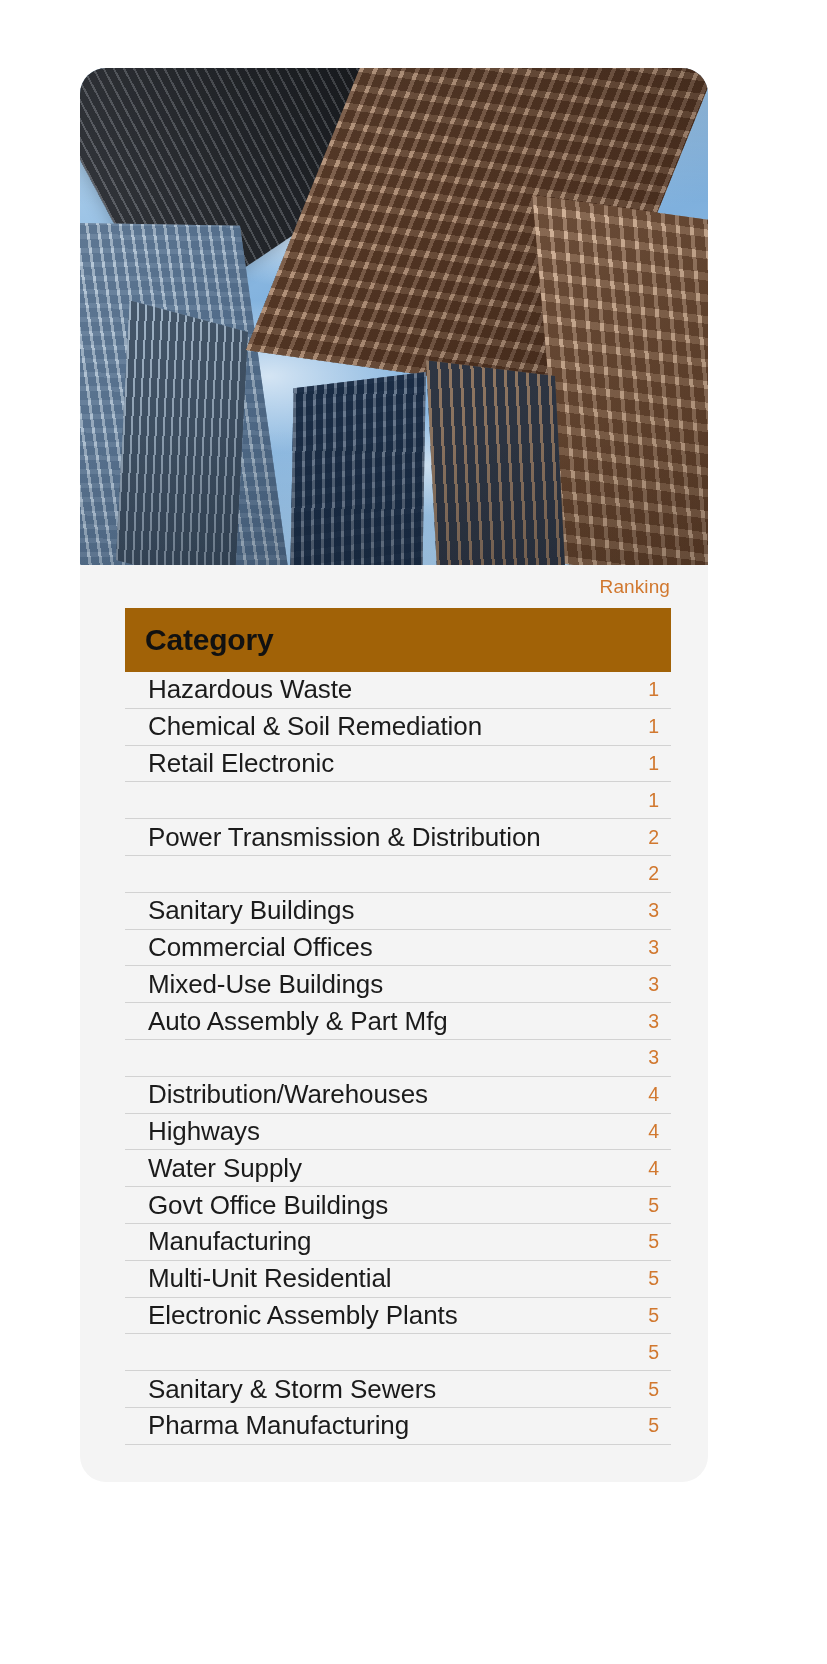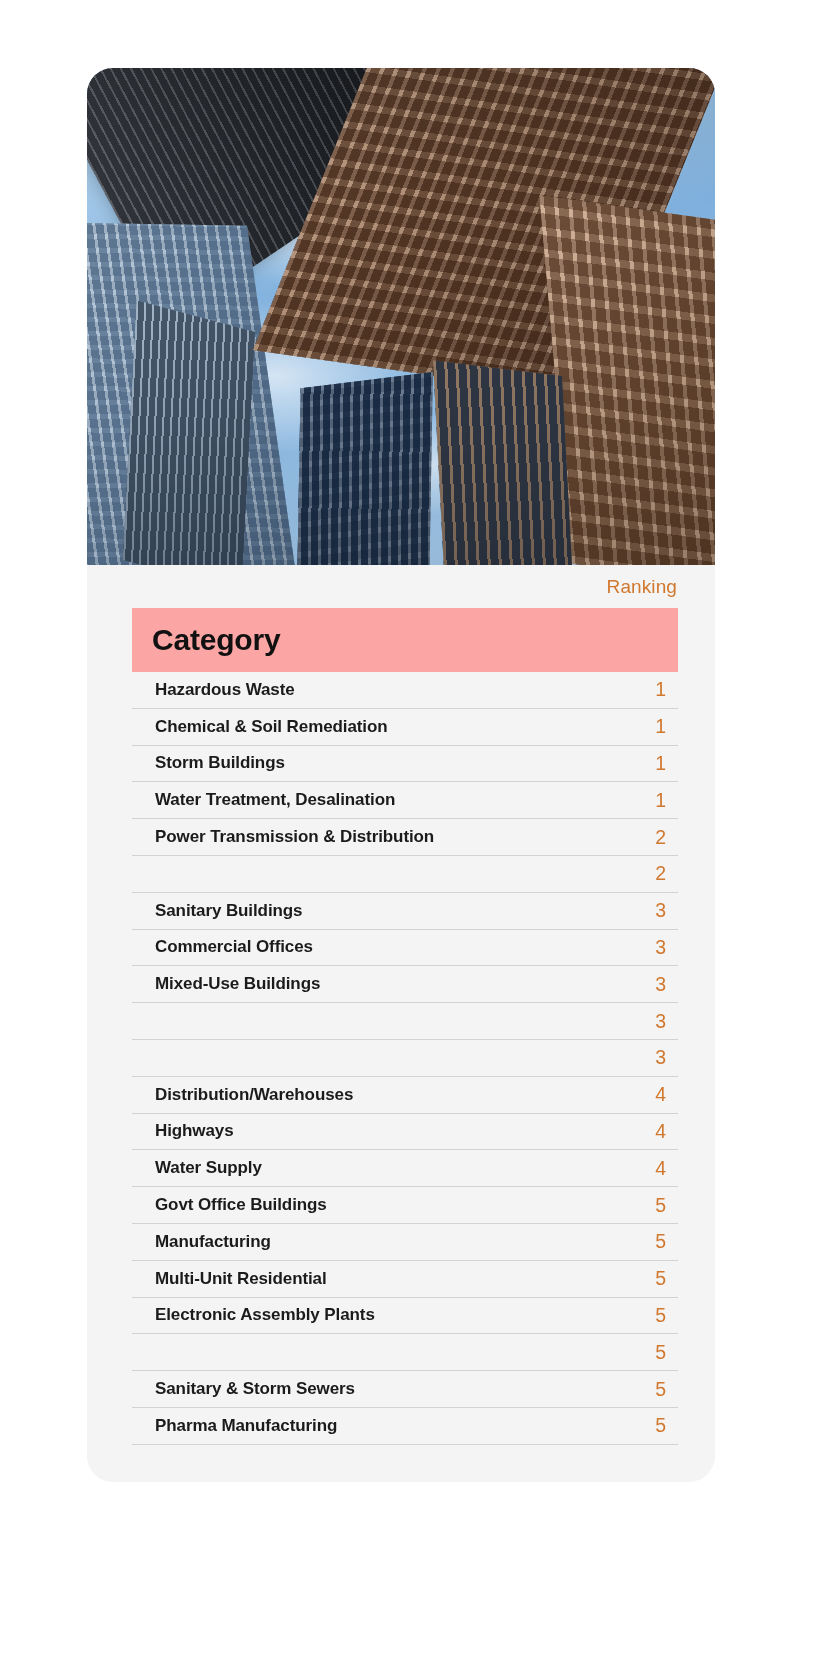"Ranking" .card { left: 87px -> 80px }
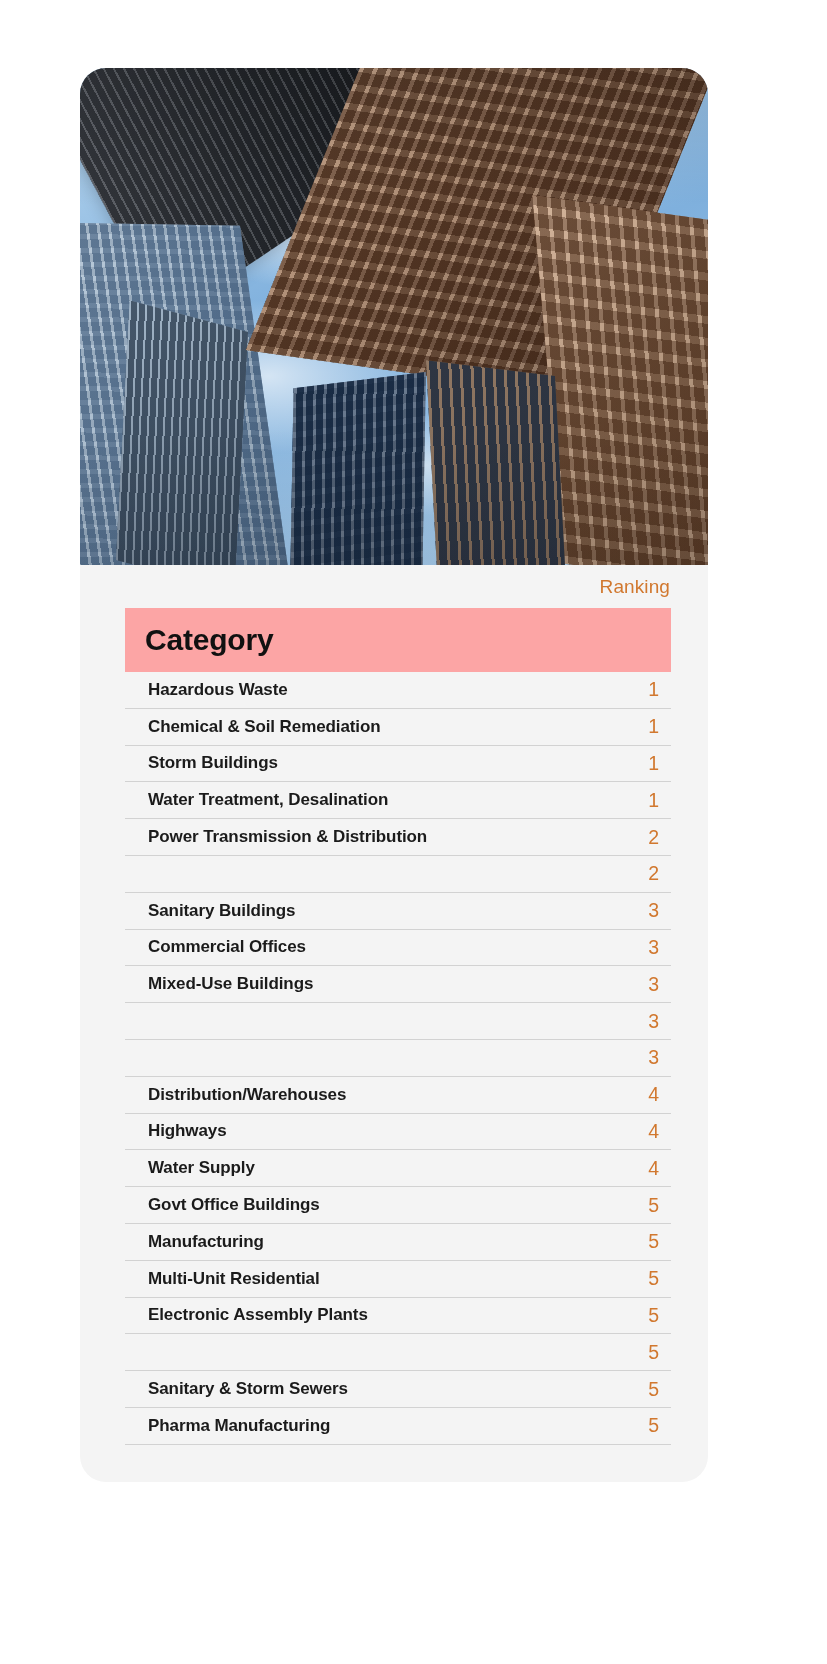"Category" .thead { background: #fca5a5 -> #a16207 }
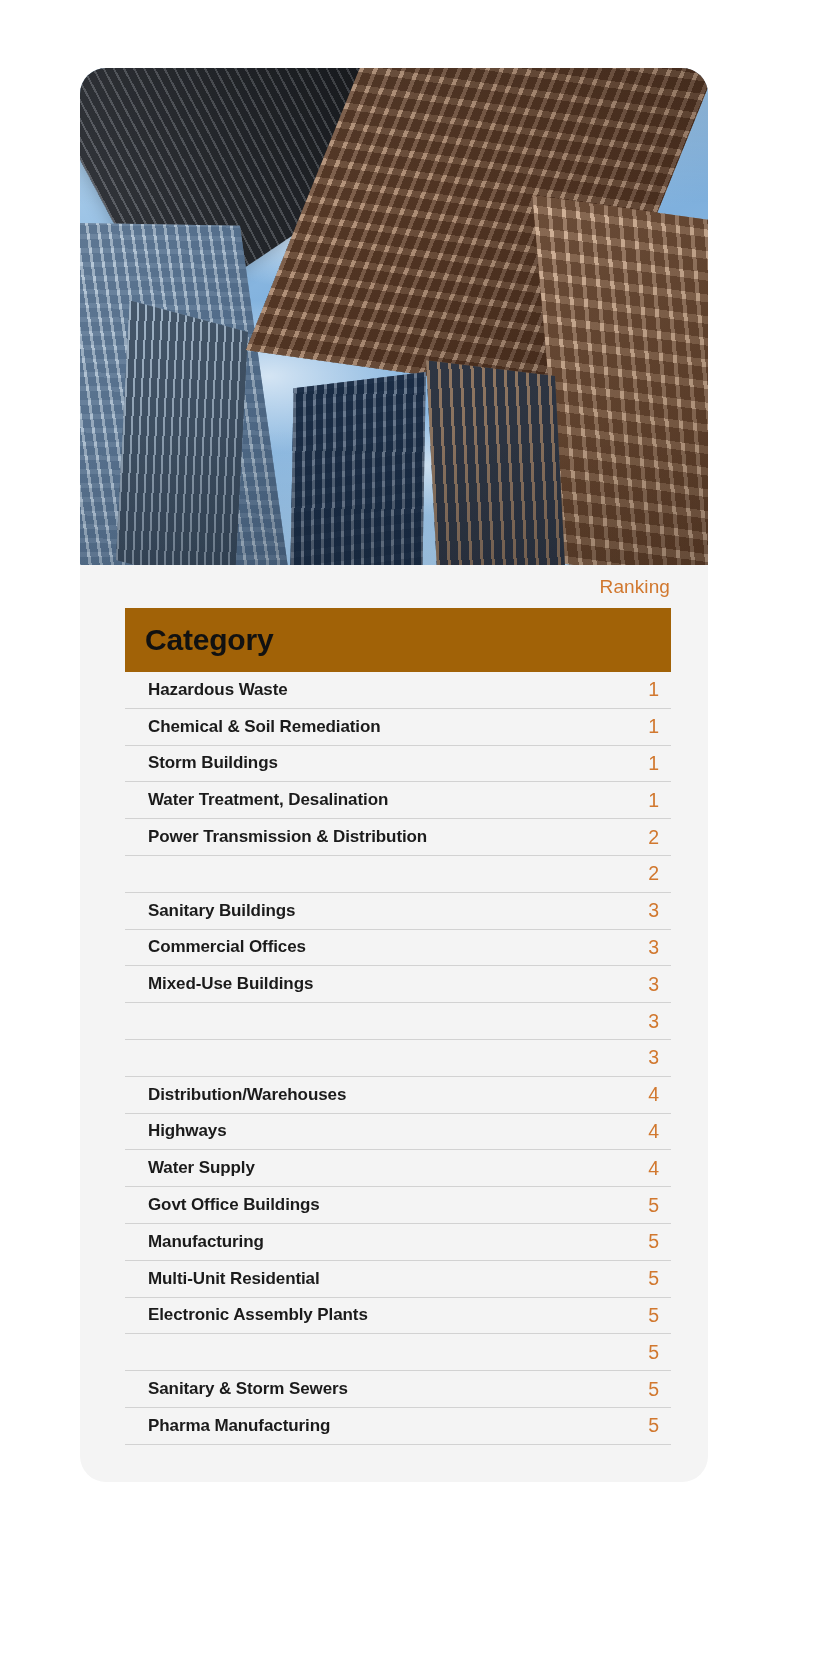"Hazardous Waste" .trow .cell-cat { font-size: 17px -> 26px; font-weight: 700 -> 400 }
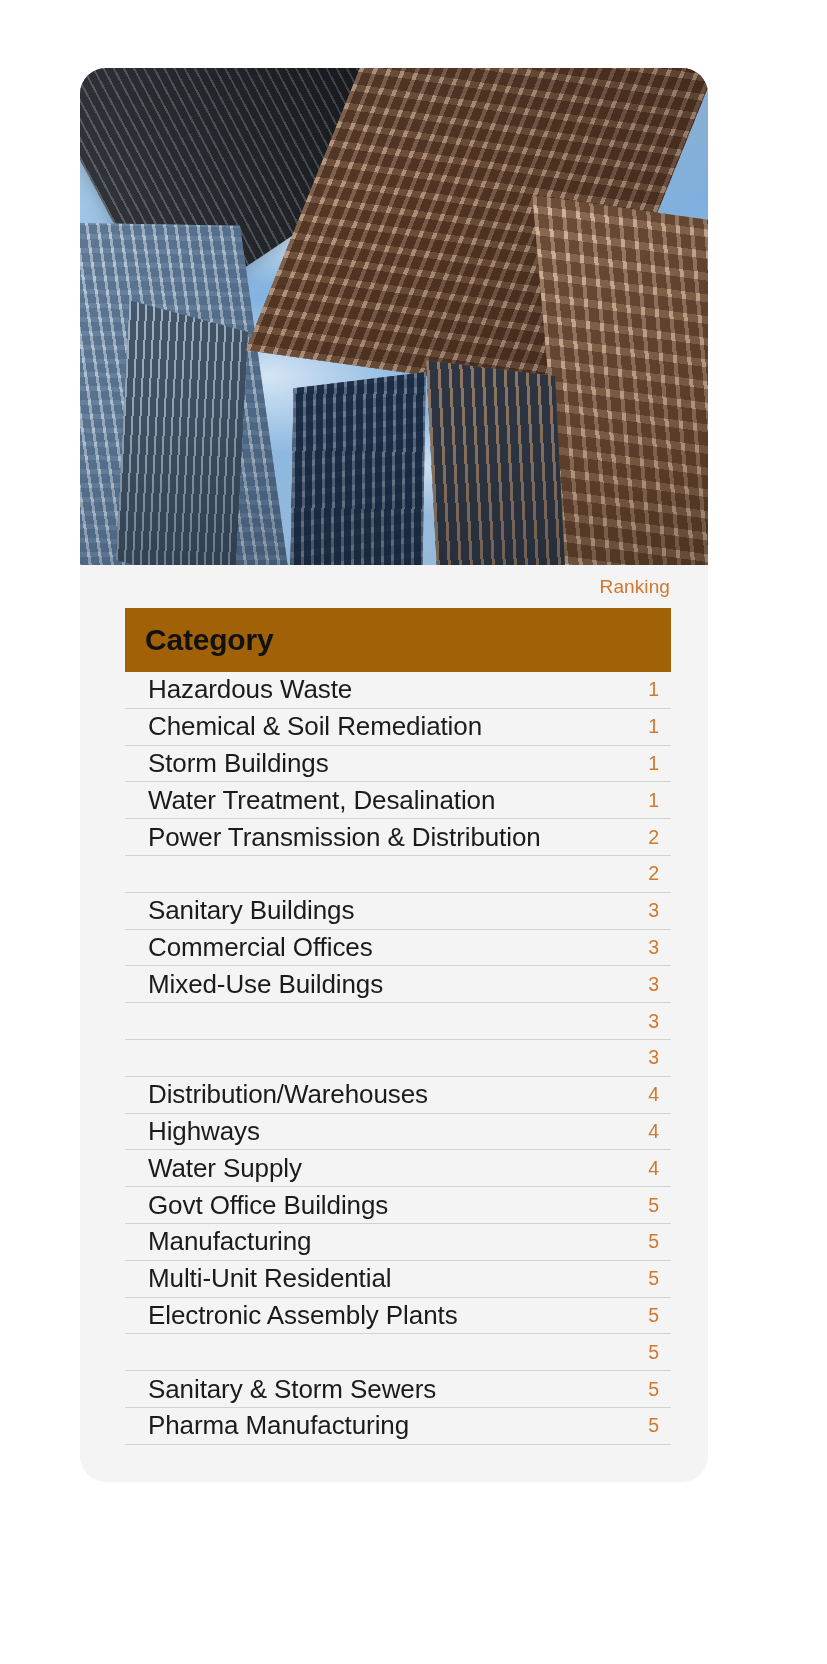"Storm Buildings" div.cell-cat { text: Storm Buildings -> Retail Electronic }
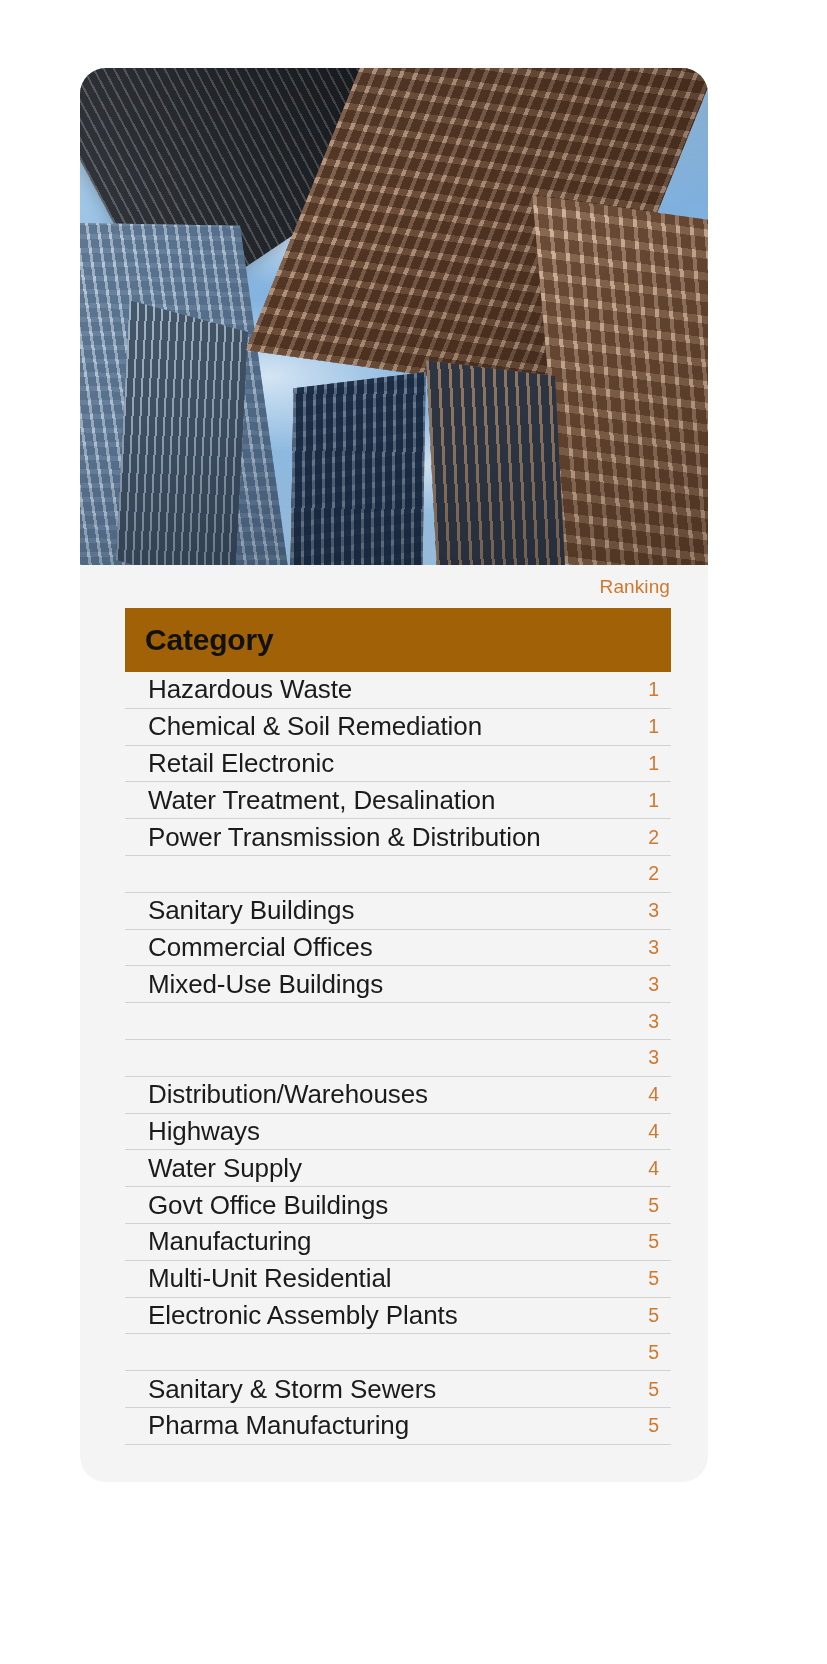"Water Treatment, Desalination" div.cell-cat { html: <div>Water Treatment, Desalination</div> -> none }
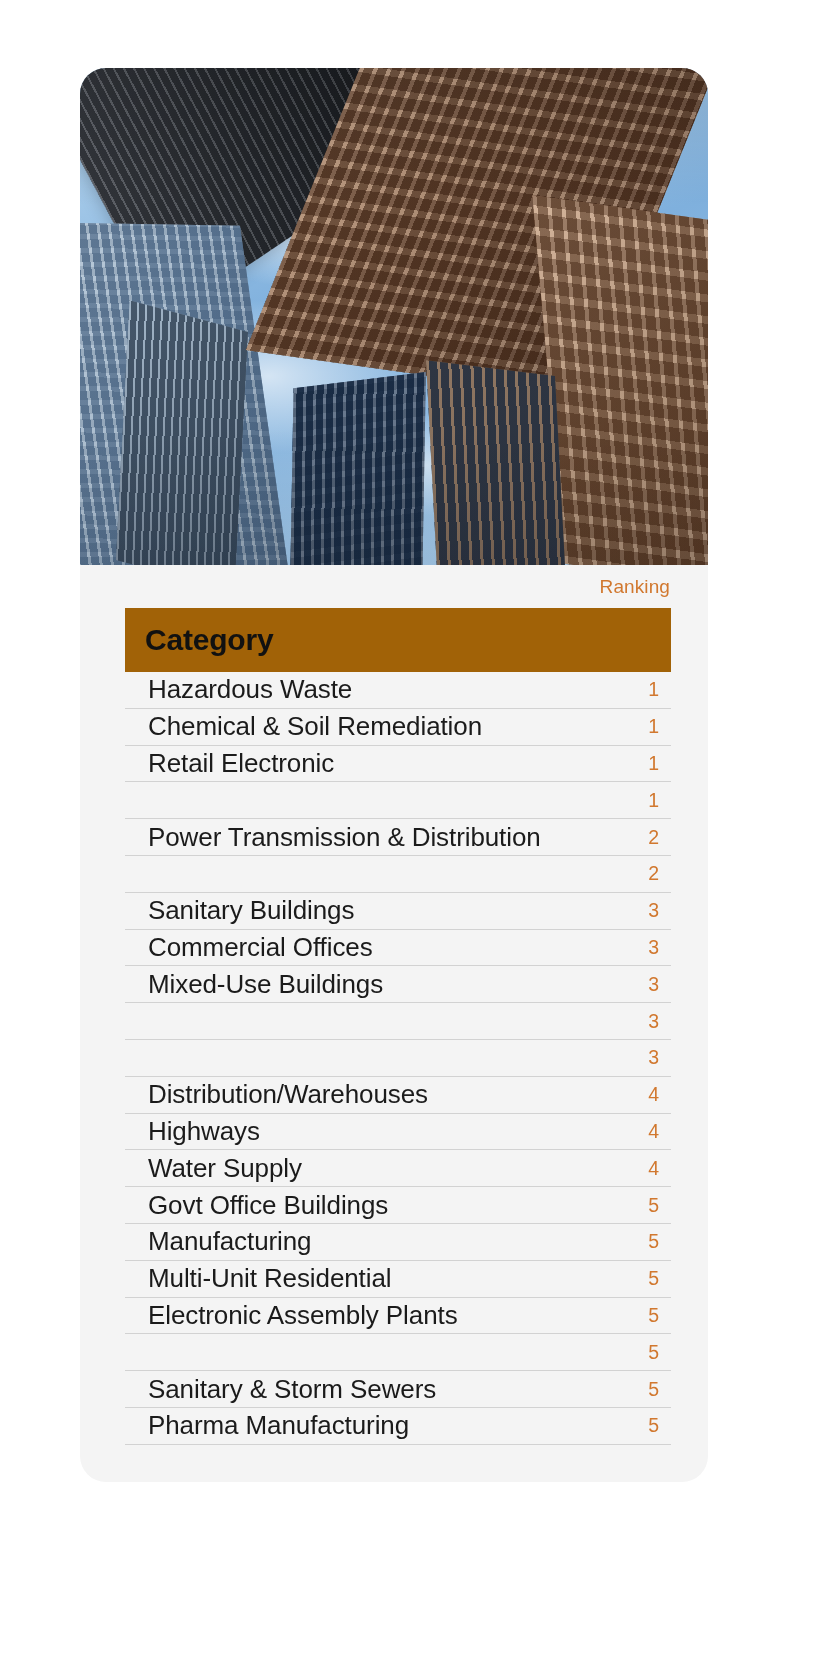"Auto Assembly & Part Mfg" div.cell-cat { html: none -> <div>Auto Assembly &amp; Part Mfg</div> }
